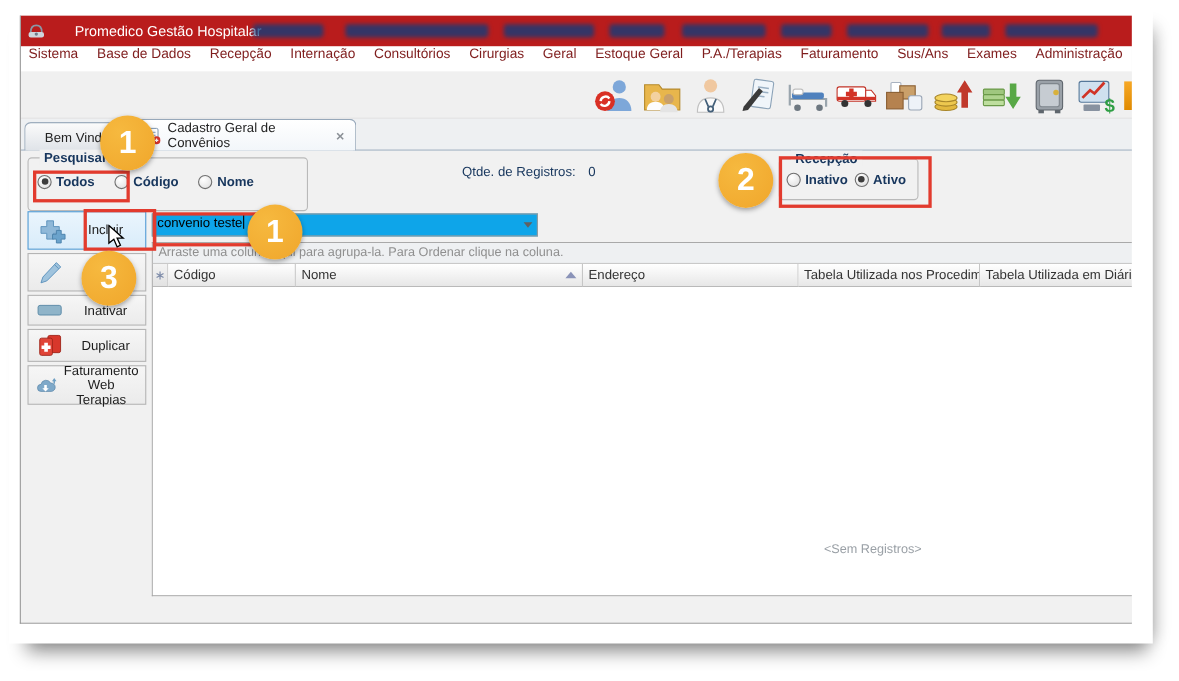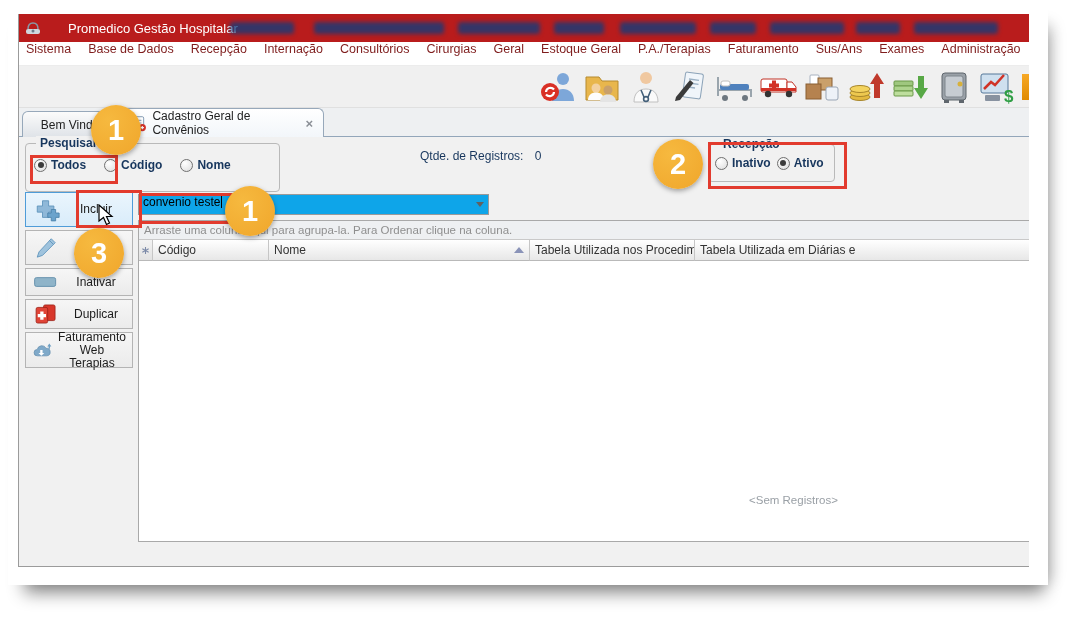"Endereço" div.hcell { html: none -> <div> <span>Endereço</span> </div> }
